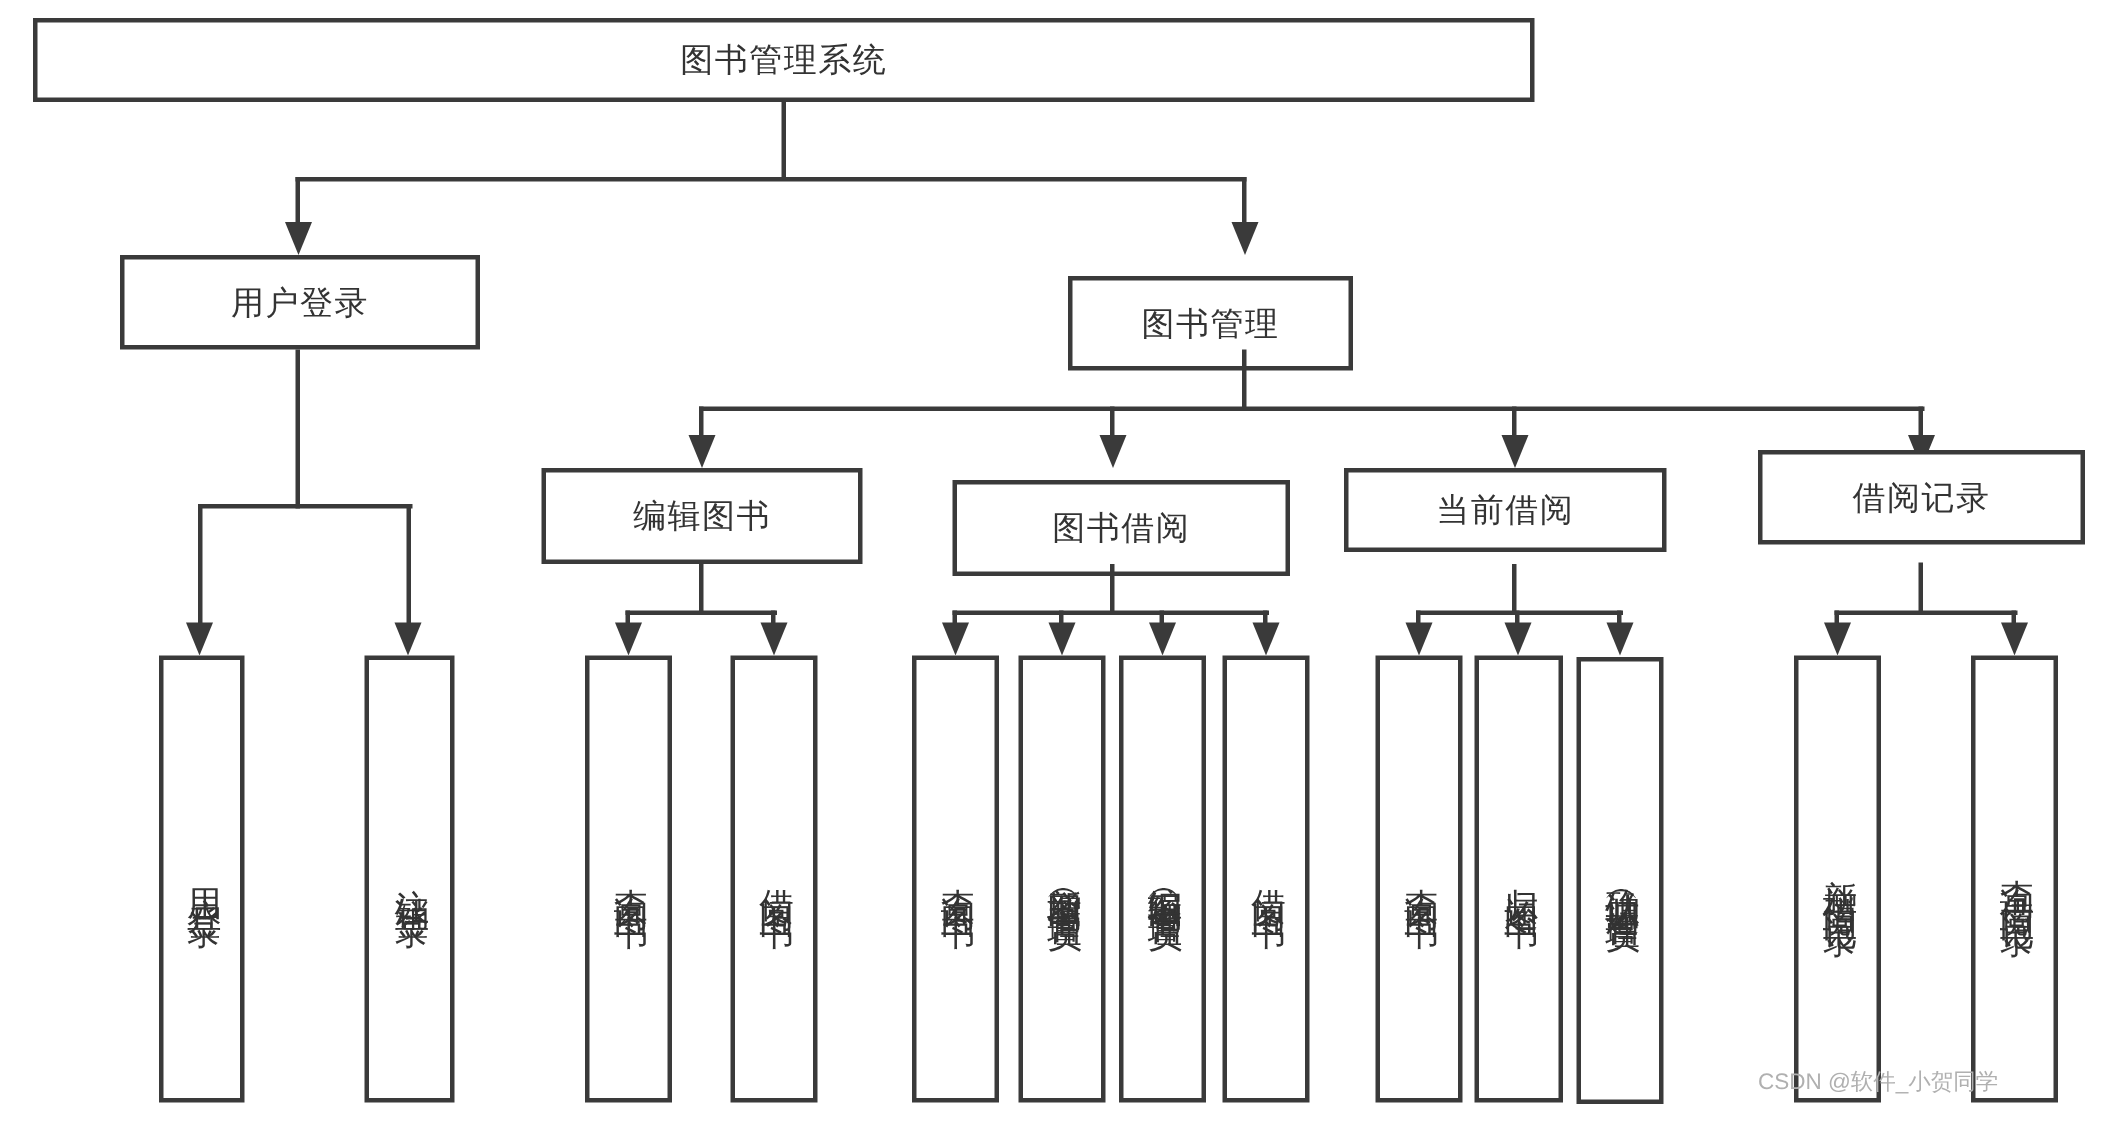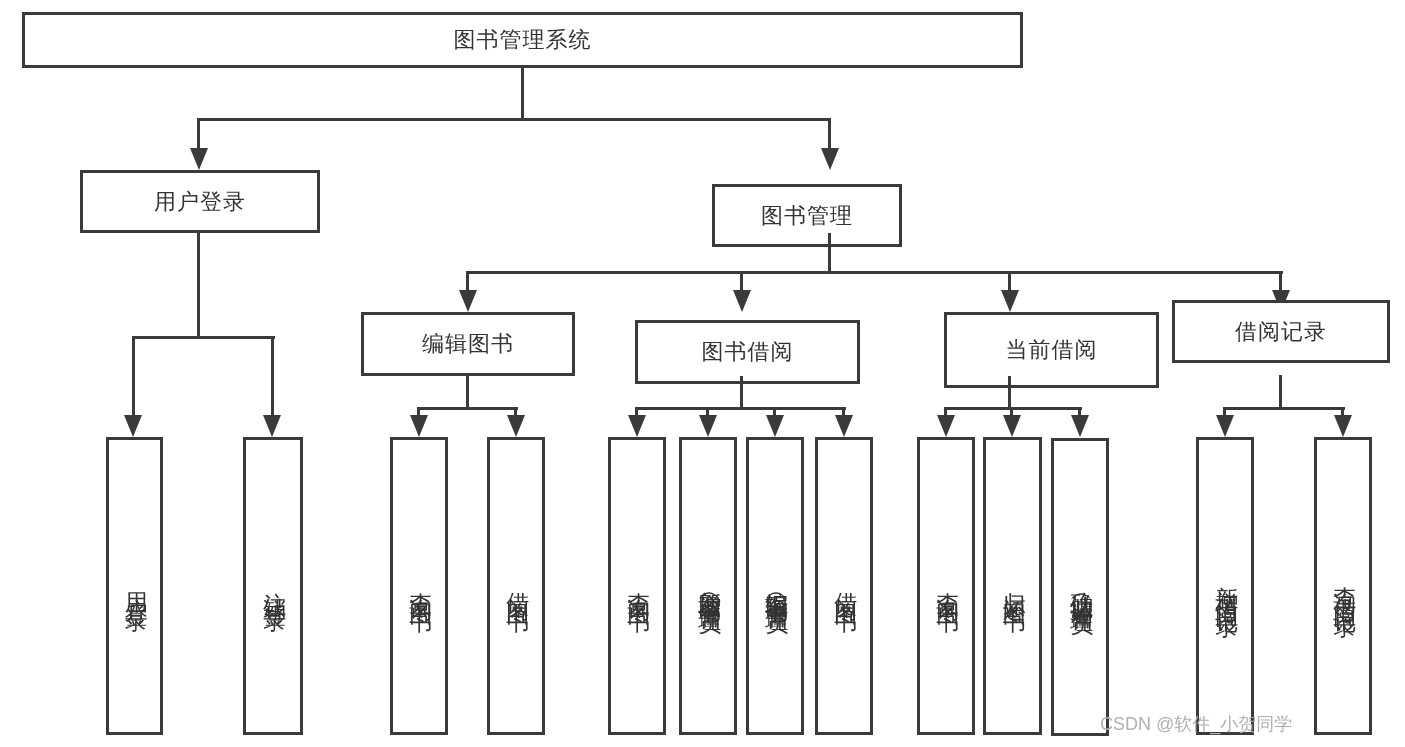"当前借阅" div.node { height: 76px -> 56px; left: 944px -> 896px }
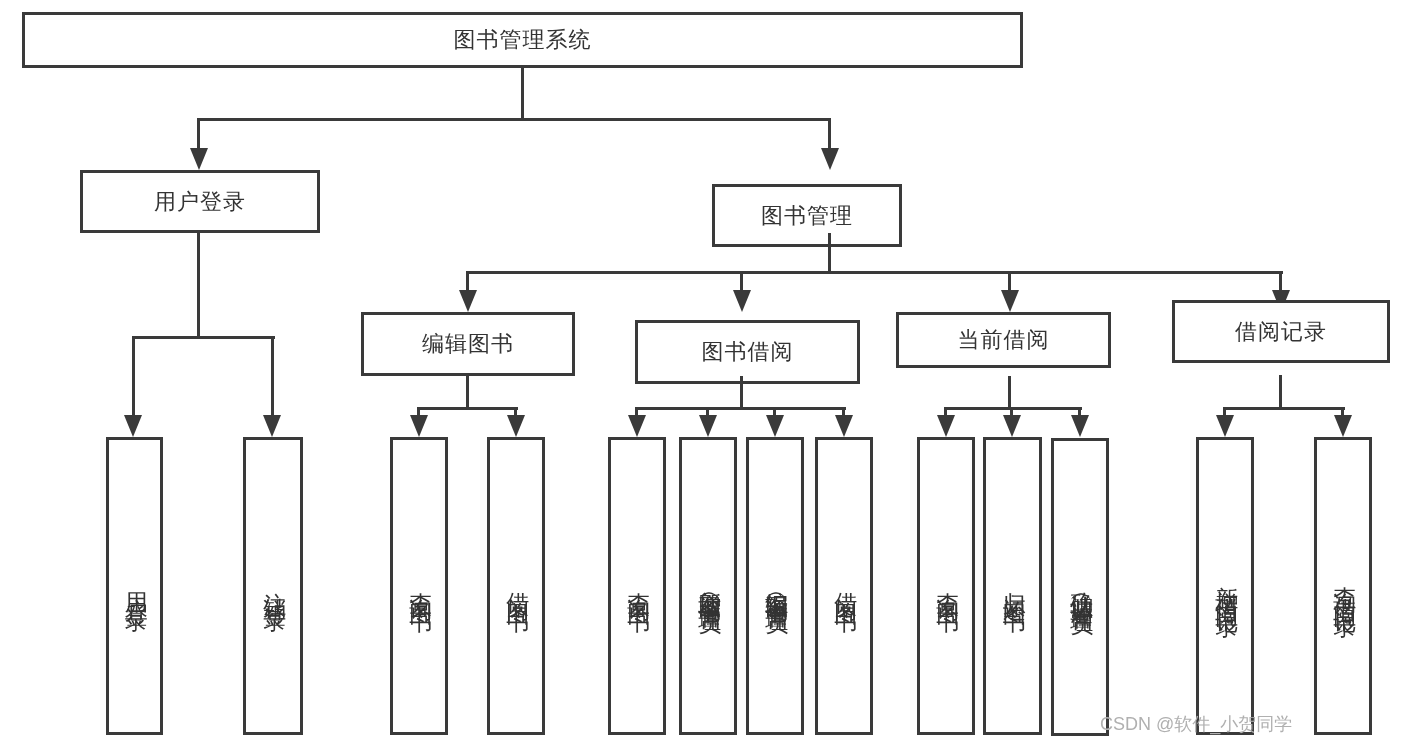"CSDN @软件_小贺同学" .watermark { font-size: 18px -> 15px; left: 1100px -> 1172px }
